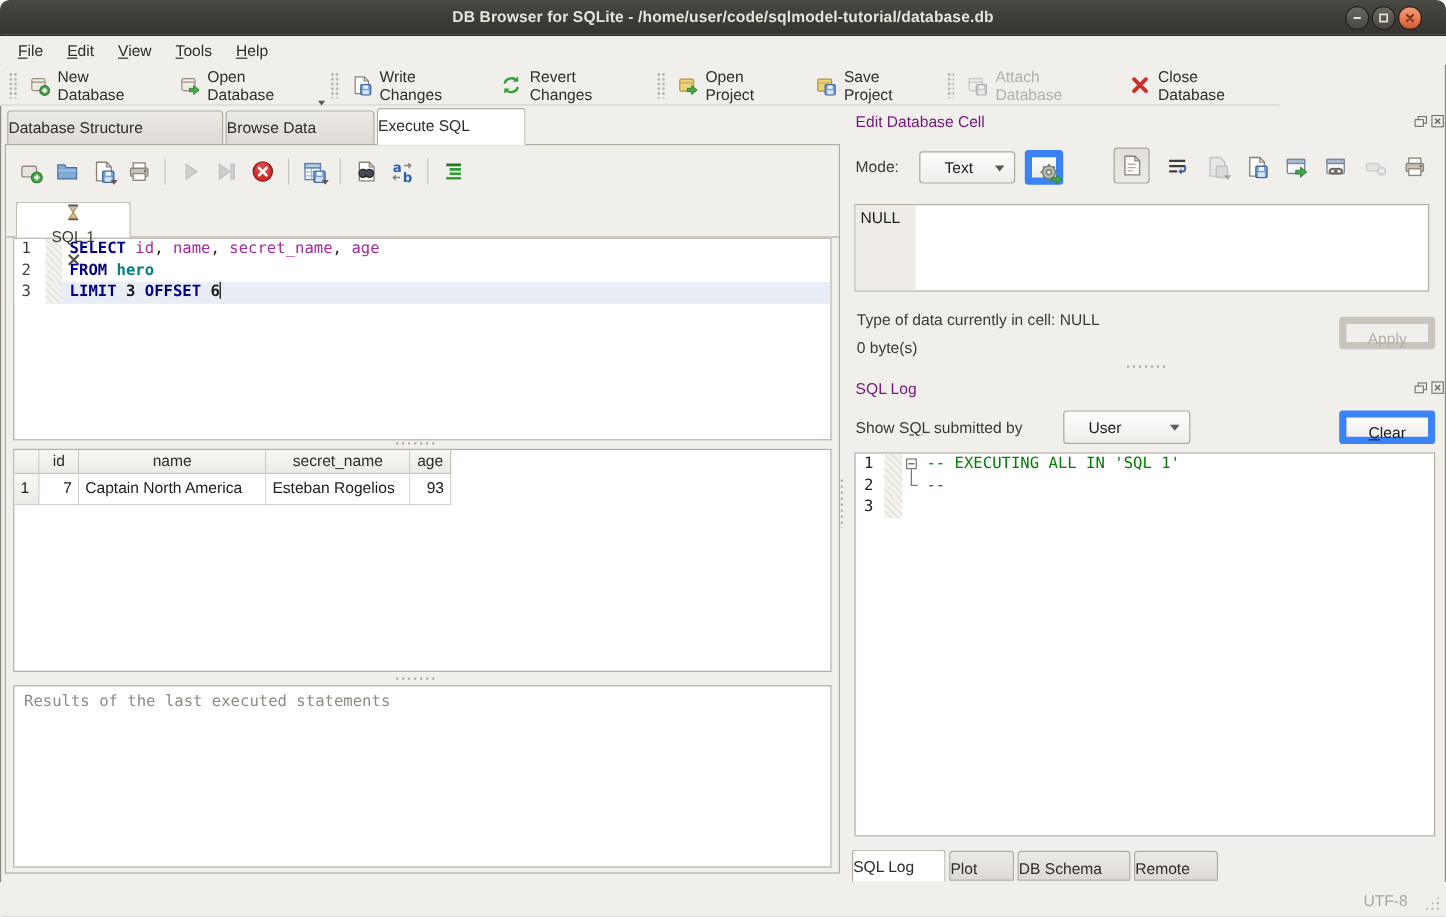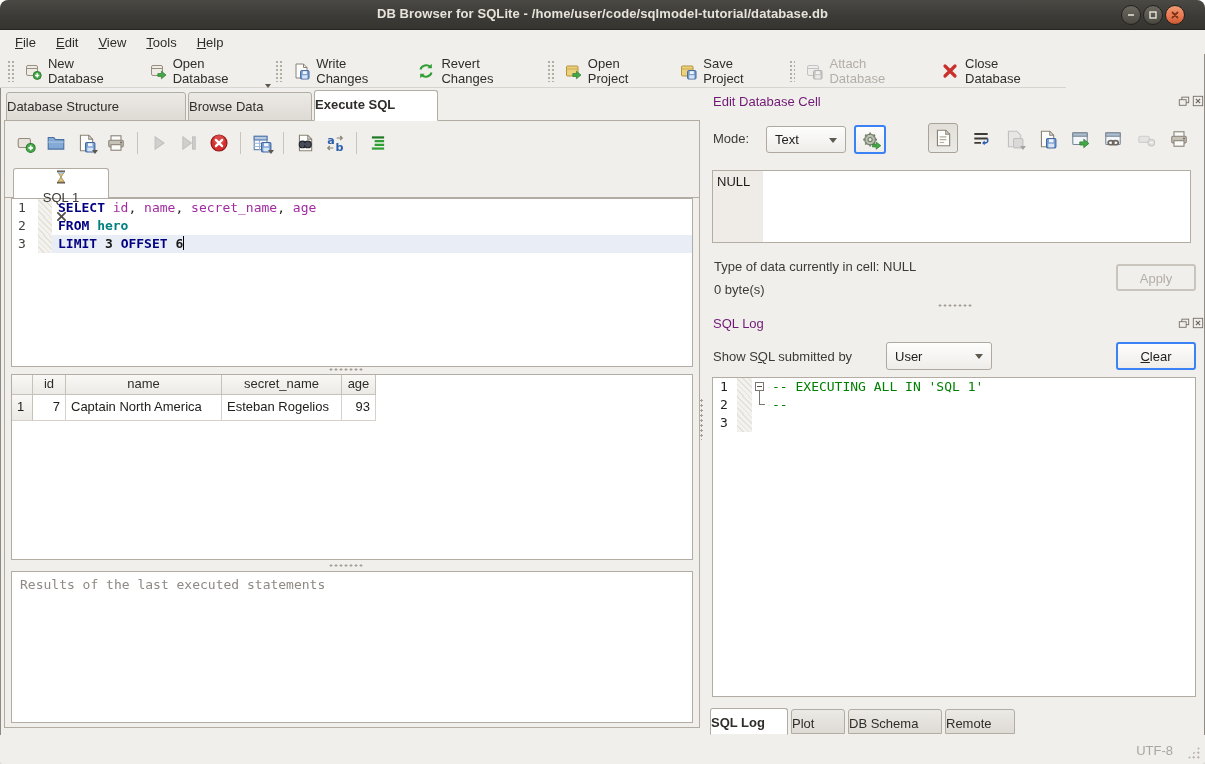"Execute SQL" .tab.active { font-weight: bold -> normal }
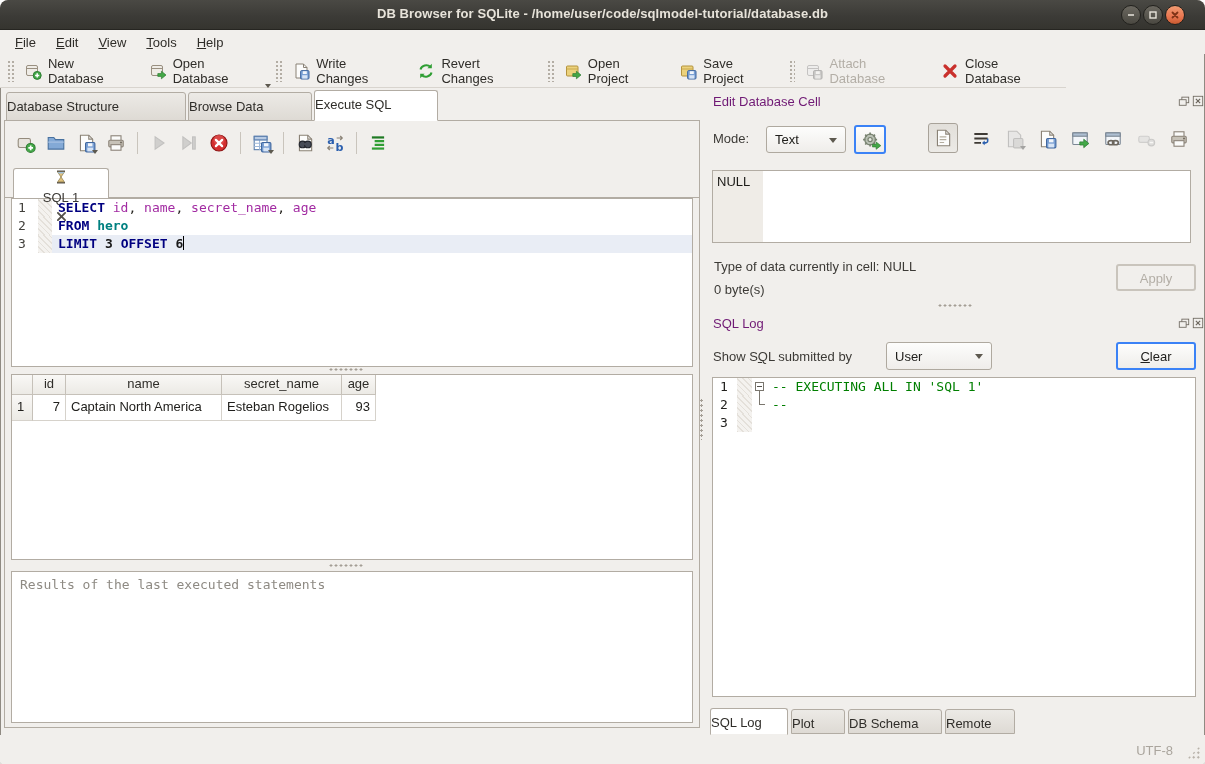"Text" .combo { padding: 0 8px -> 0 20px }
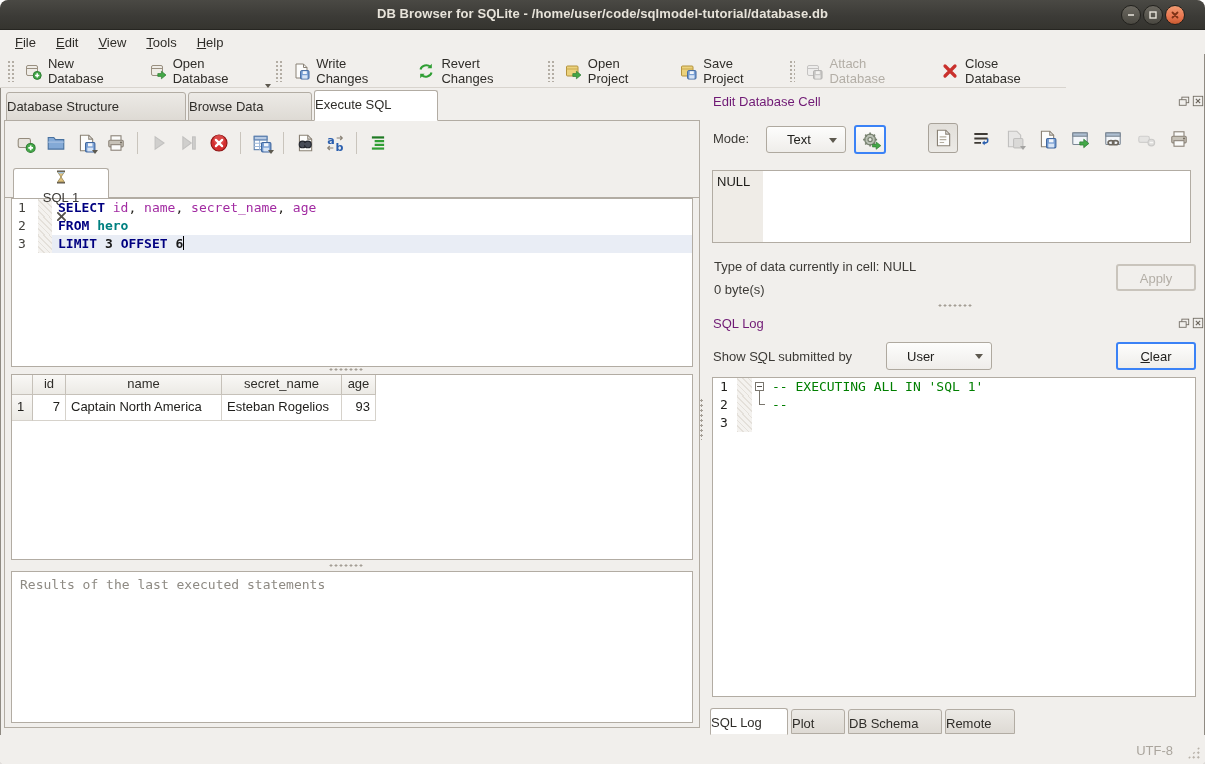"Apply" .pushbtn { border: 2px solid #3b82f6 -> 6px solid #3b82f6 }
